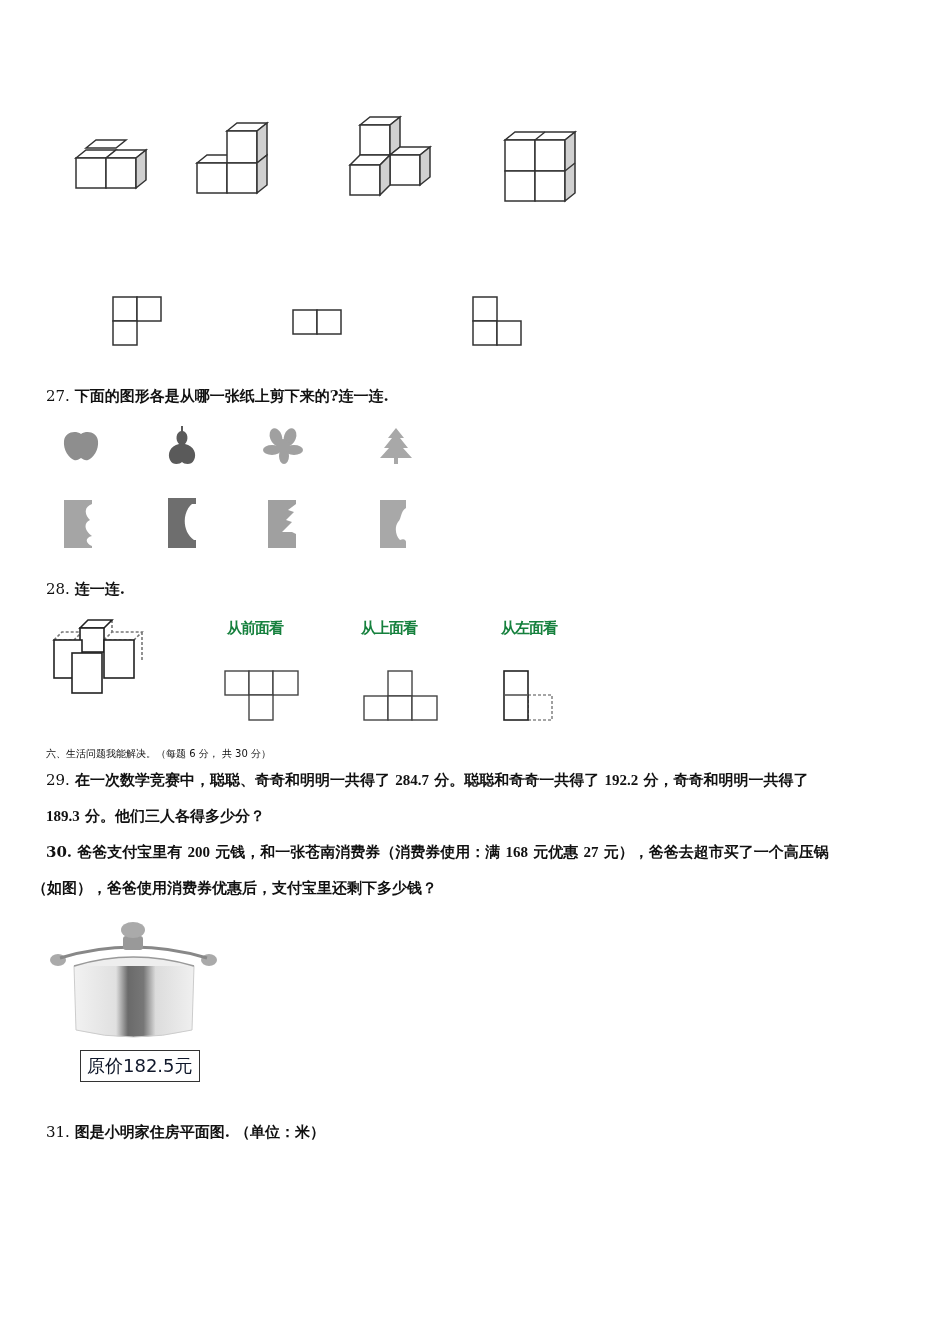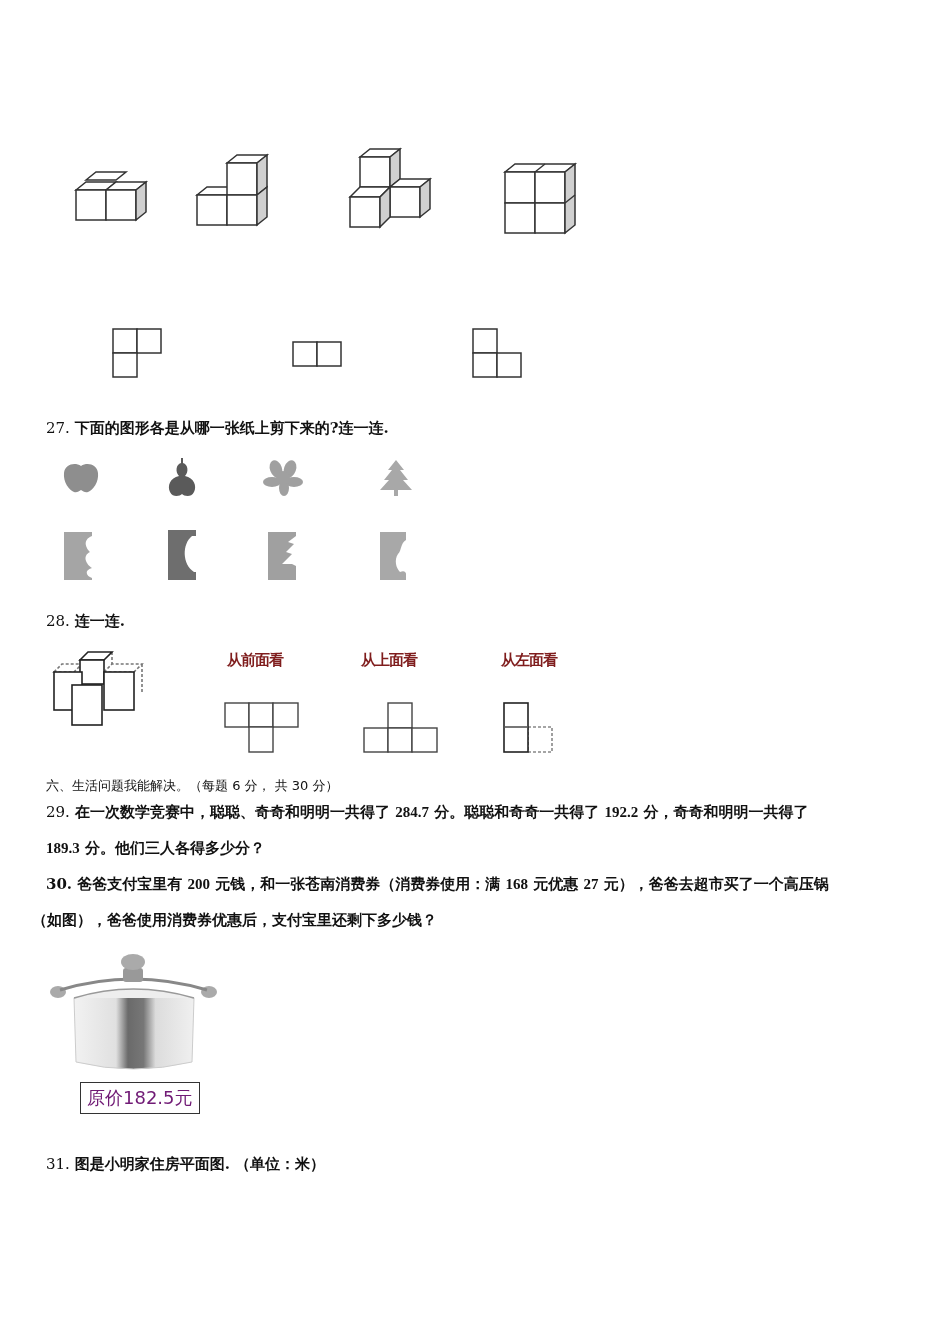"27. 下面的图形各是从哪一张纸上剪下来的?连一连." .abs { margin-top: 32px -> none }
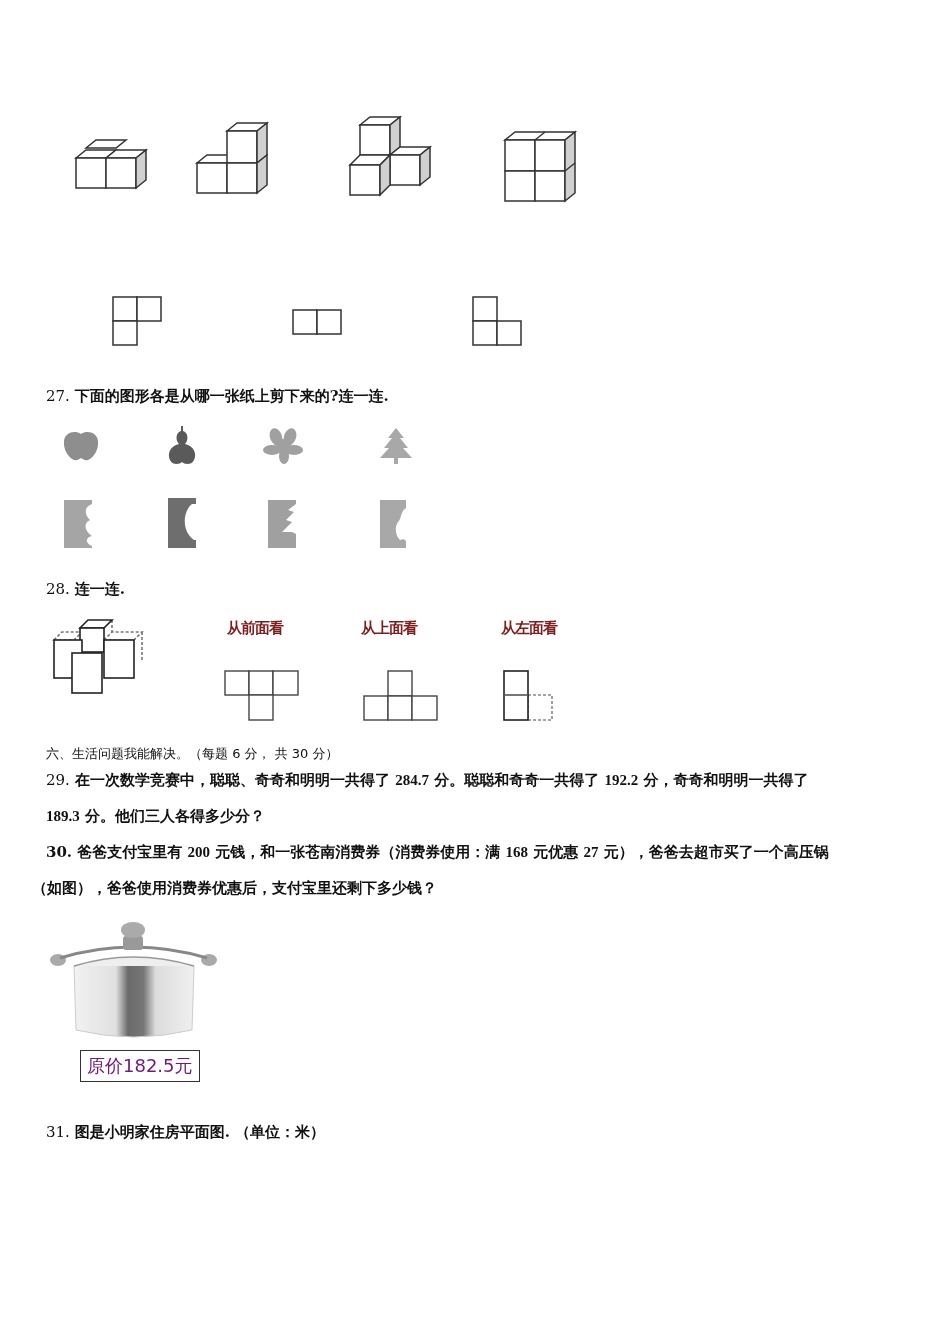"从前面看" .view-label { color: #7f1d1d -> #15803d }
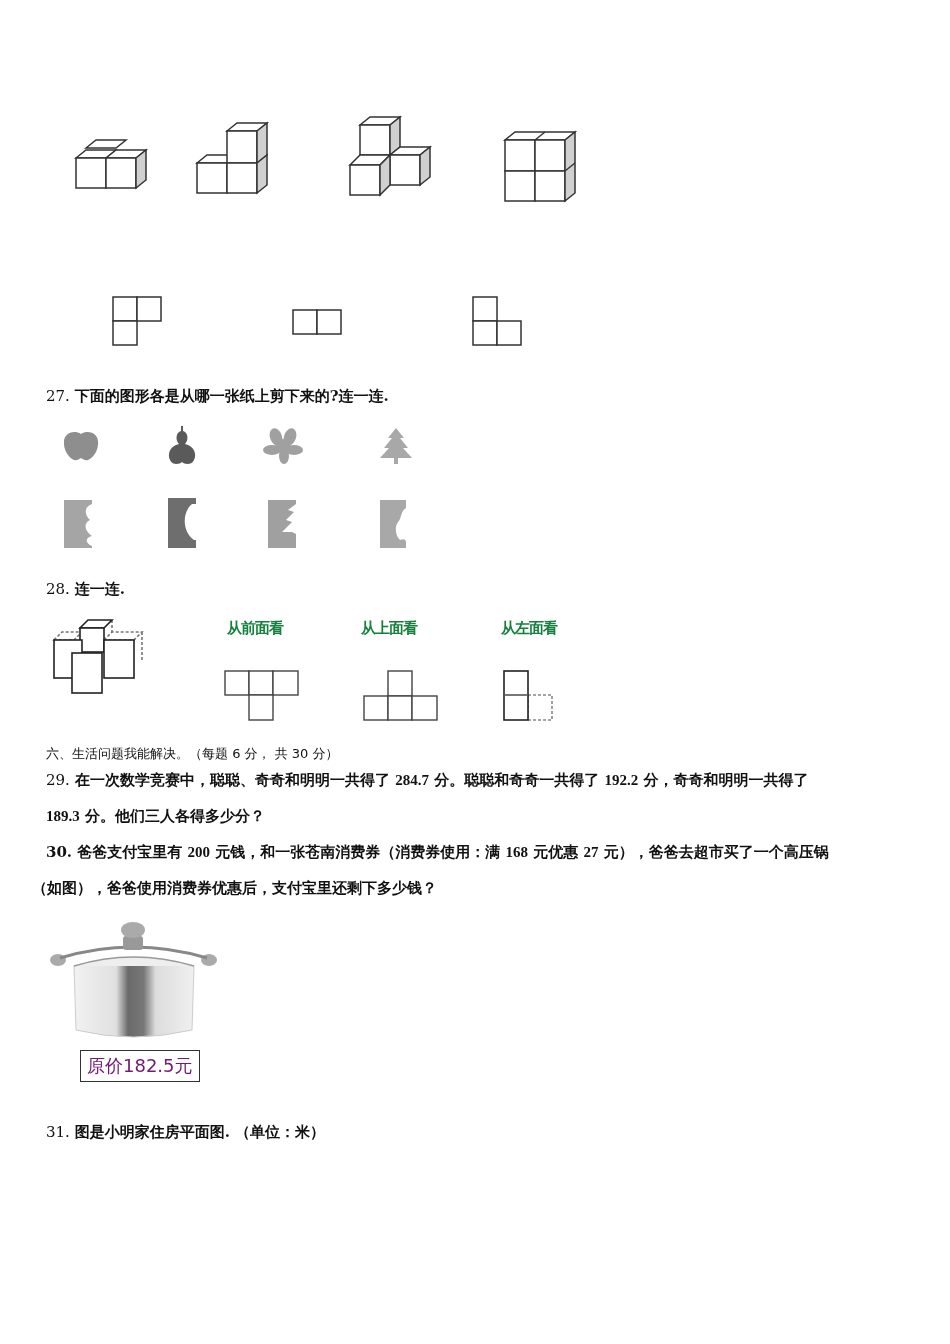"六、生活问题我能解决。（每题 6 分， 共 30" div.abs { font-size: 13px -> 10px }
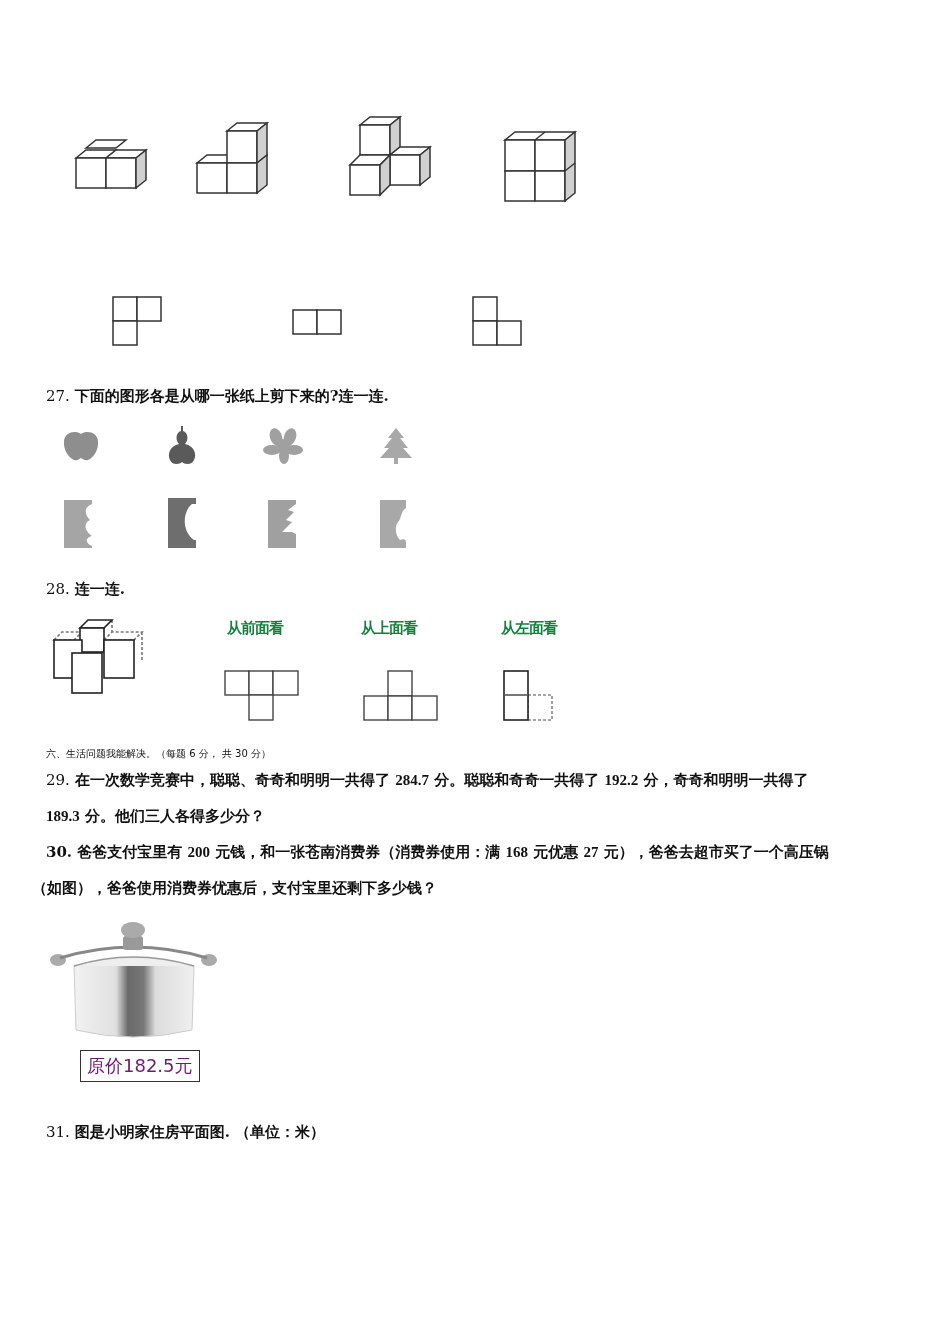"原价182.5元" .price-box { color: #701a75 -> #0f172a }
